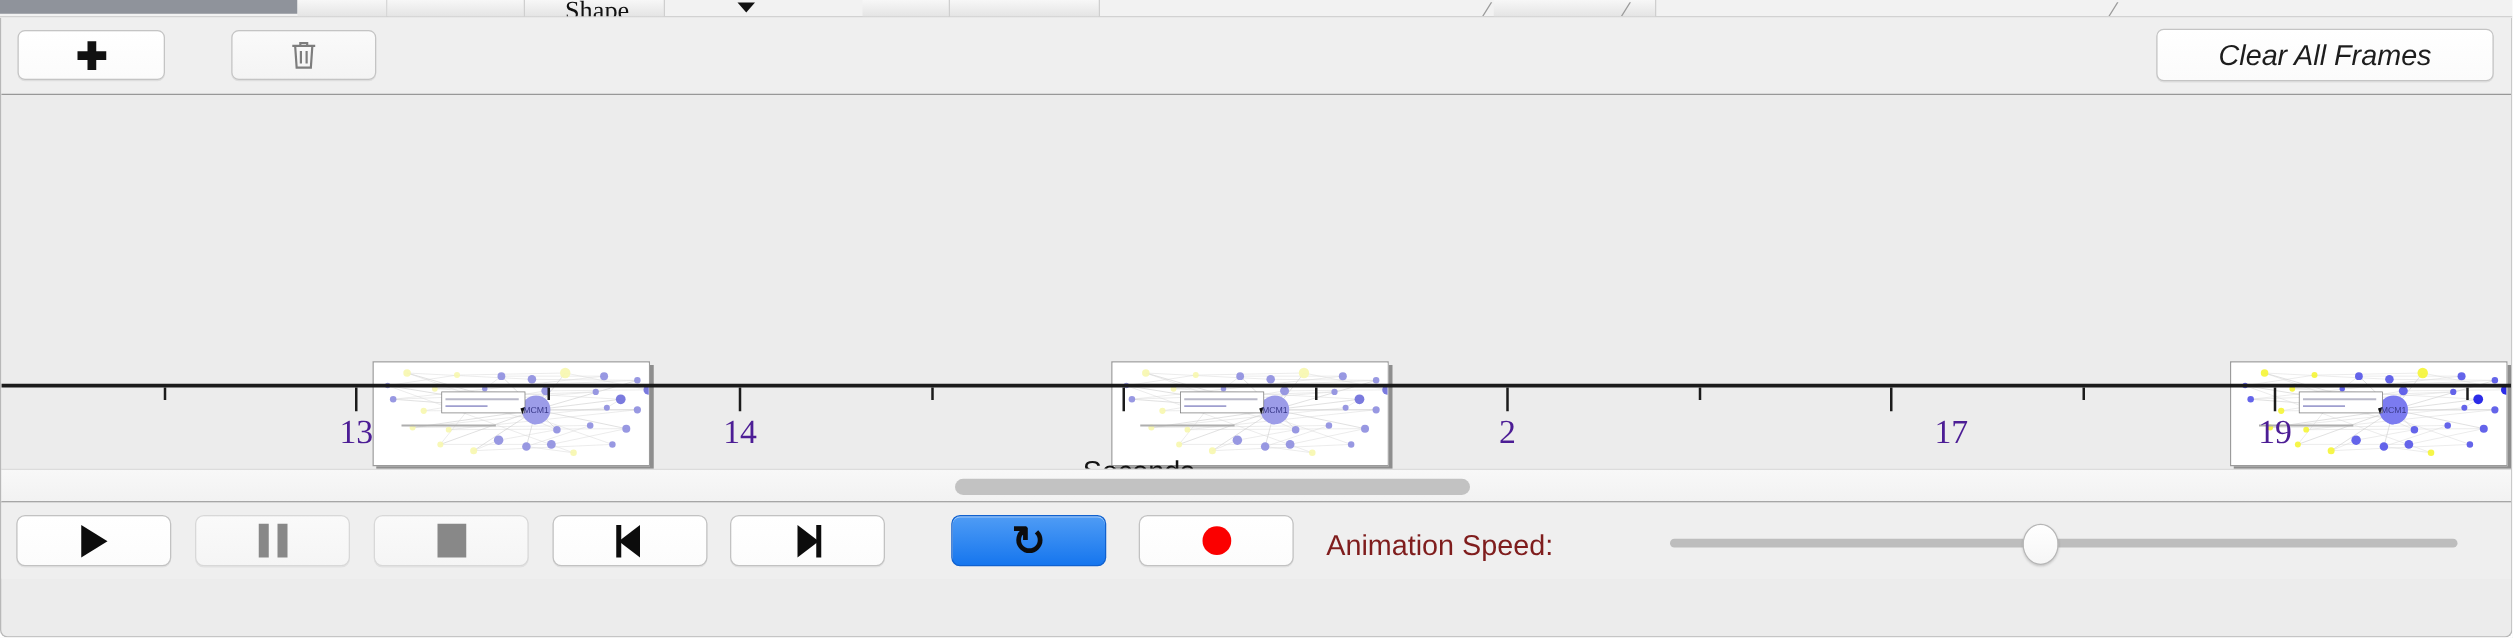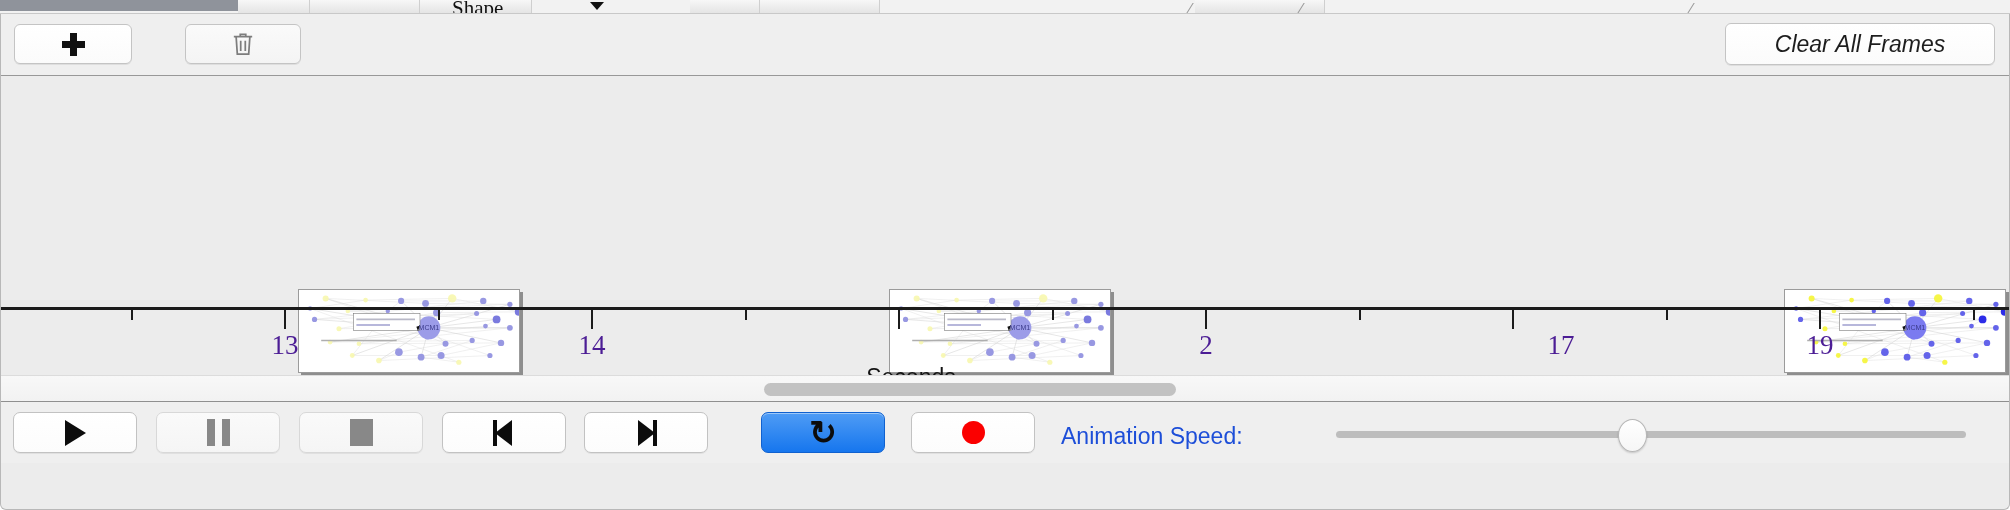"Animation Speed:" .speed-label { color: #1d4ed8 -> #7f1d1d }
